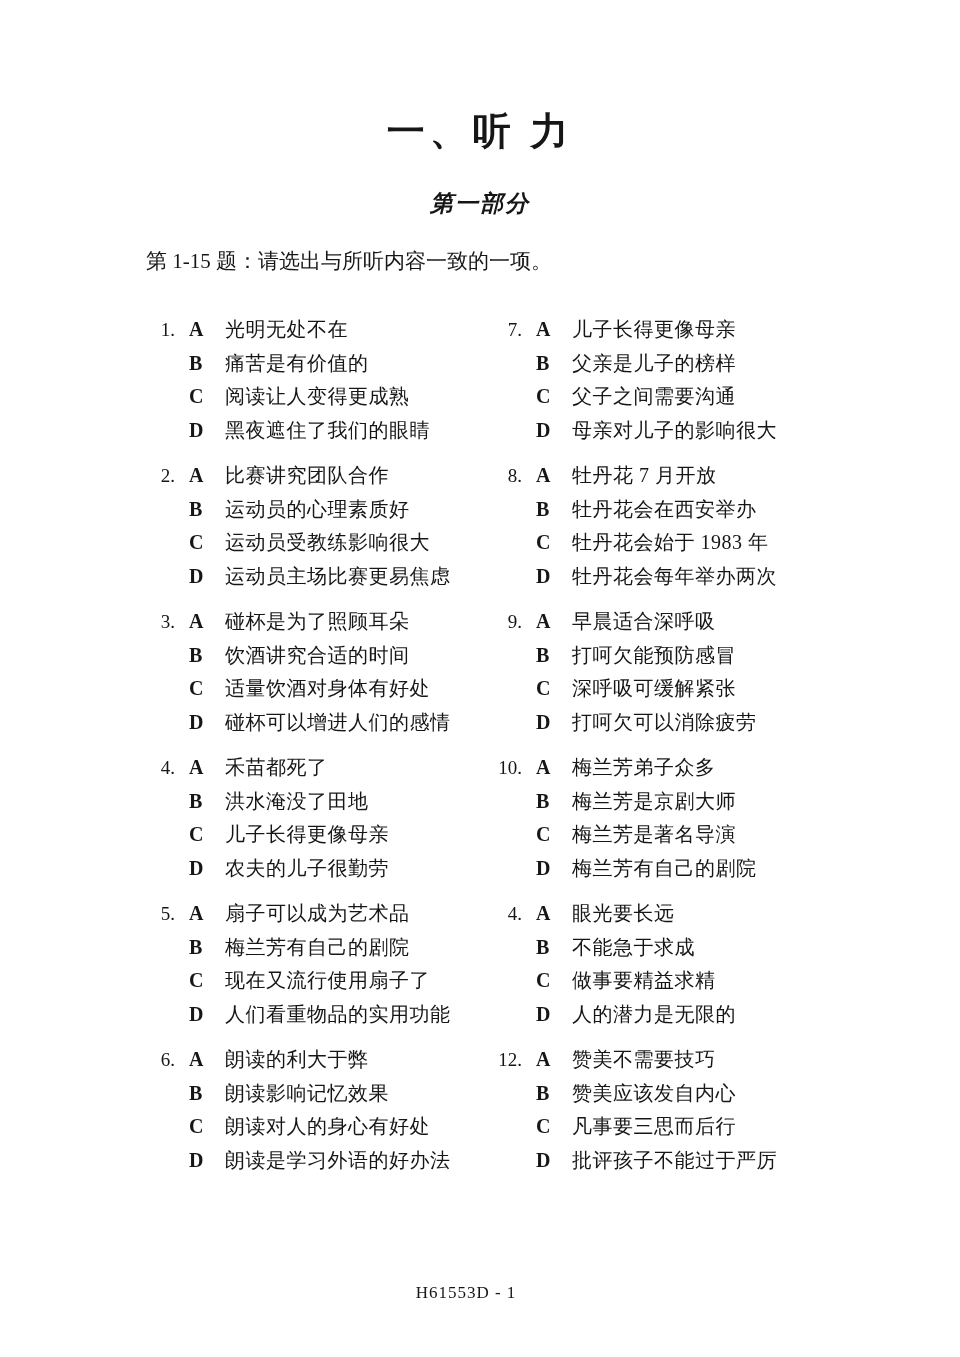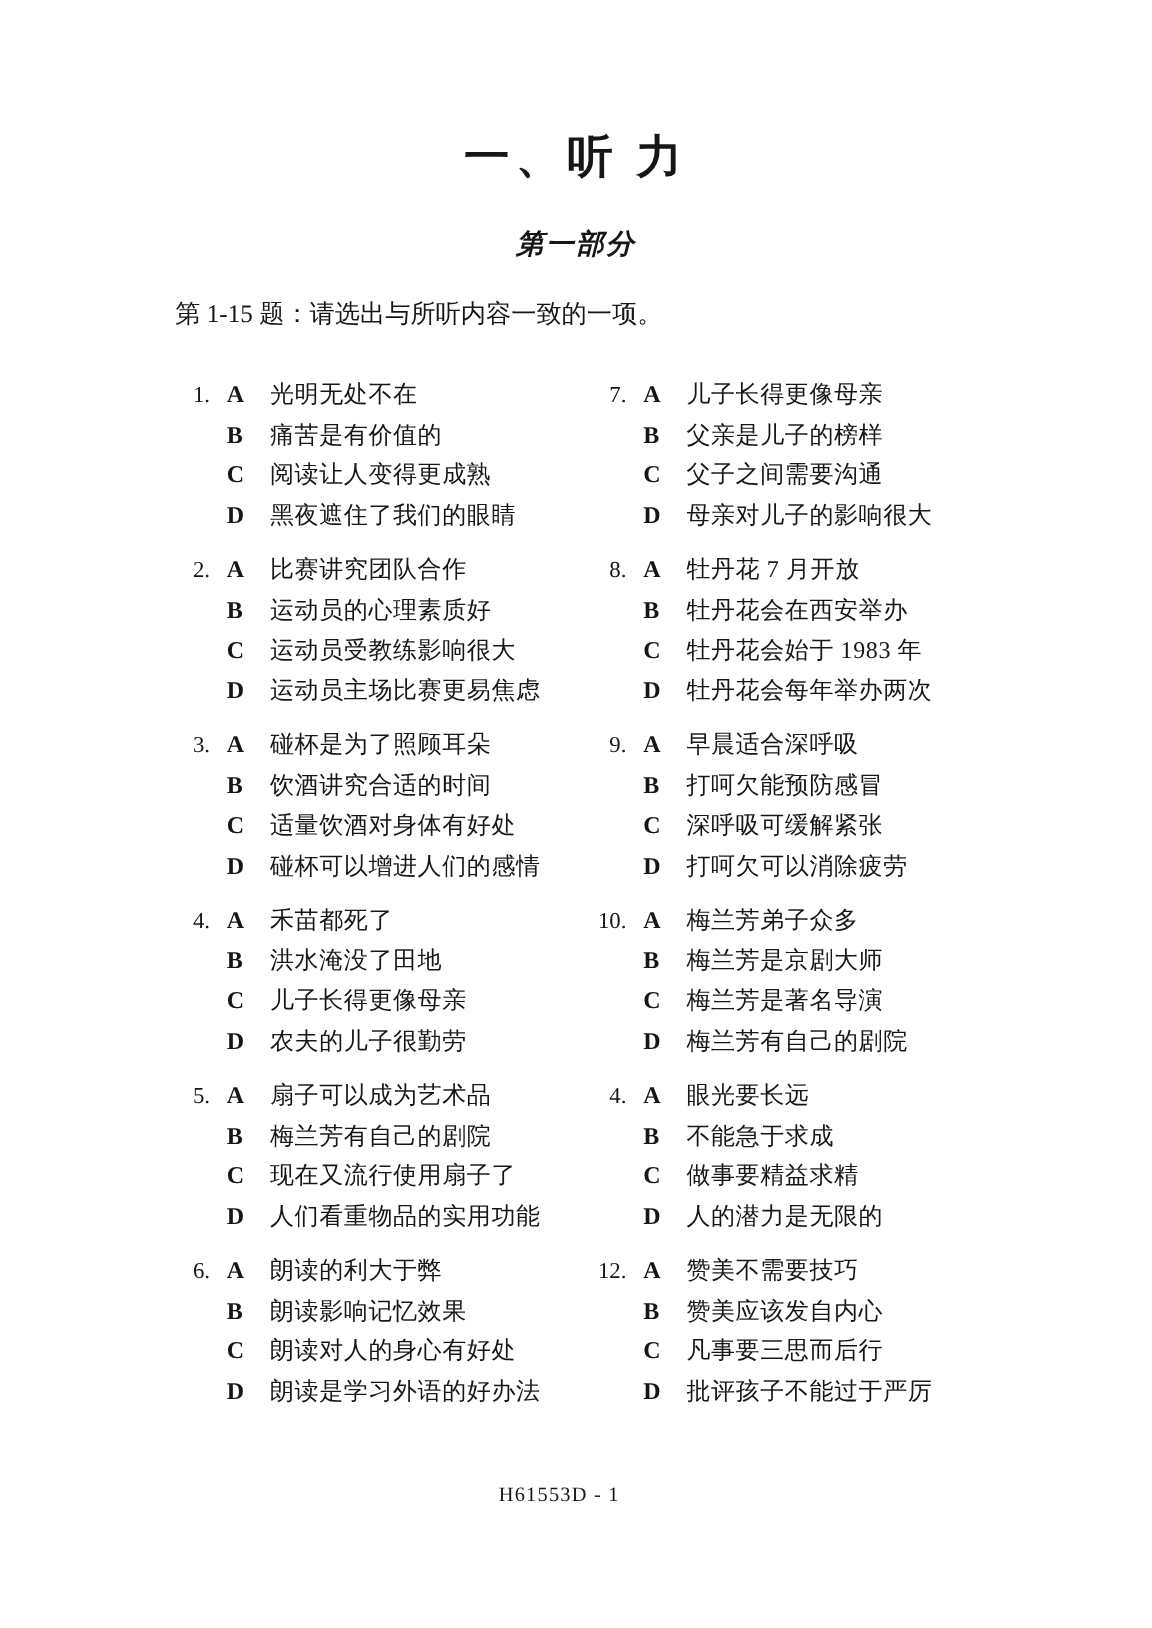"H61553D - 1" .footer { top: 1236px -> 1283px }
